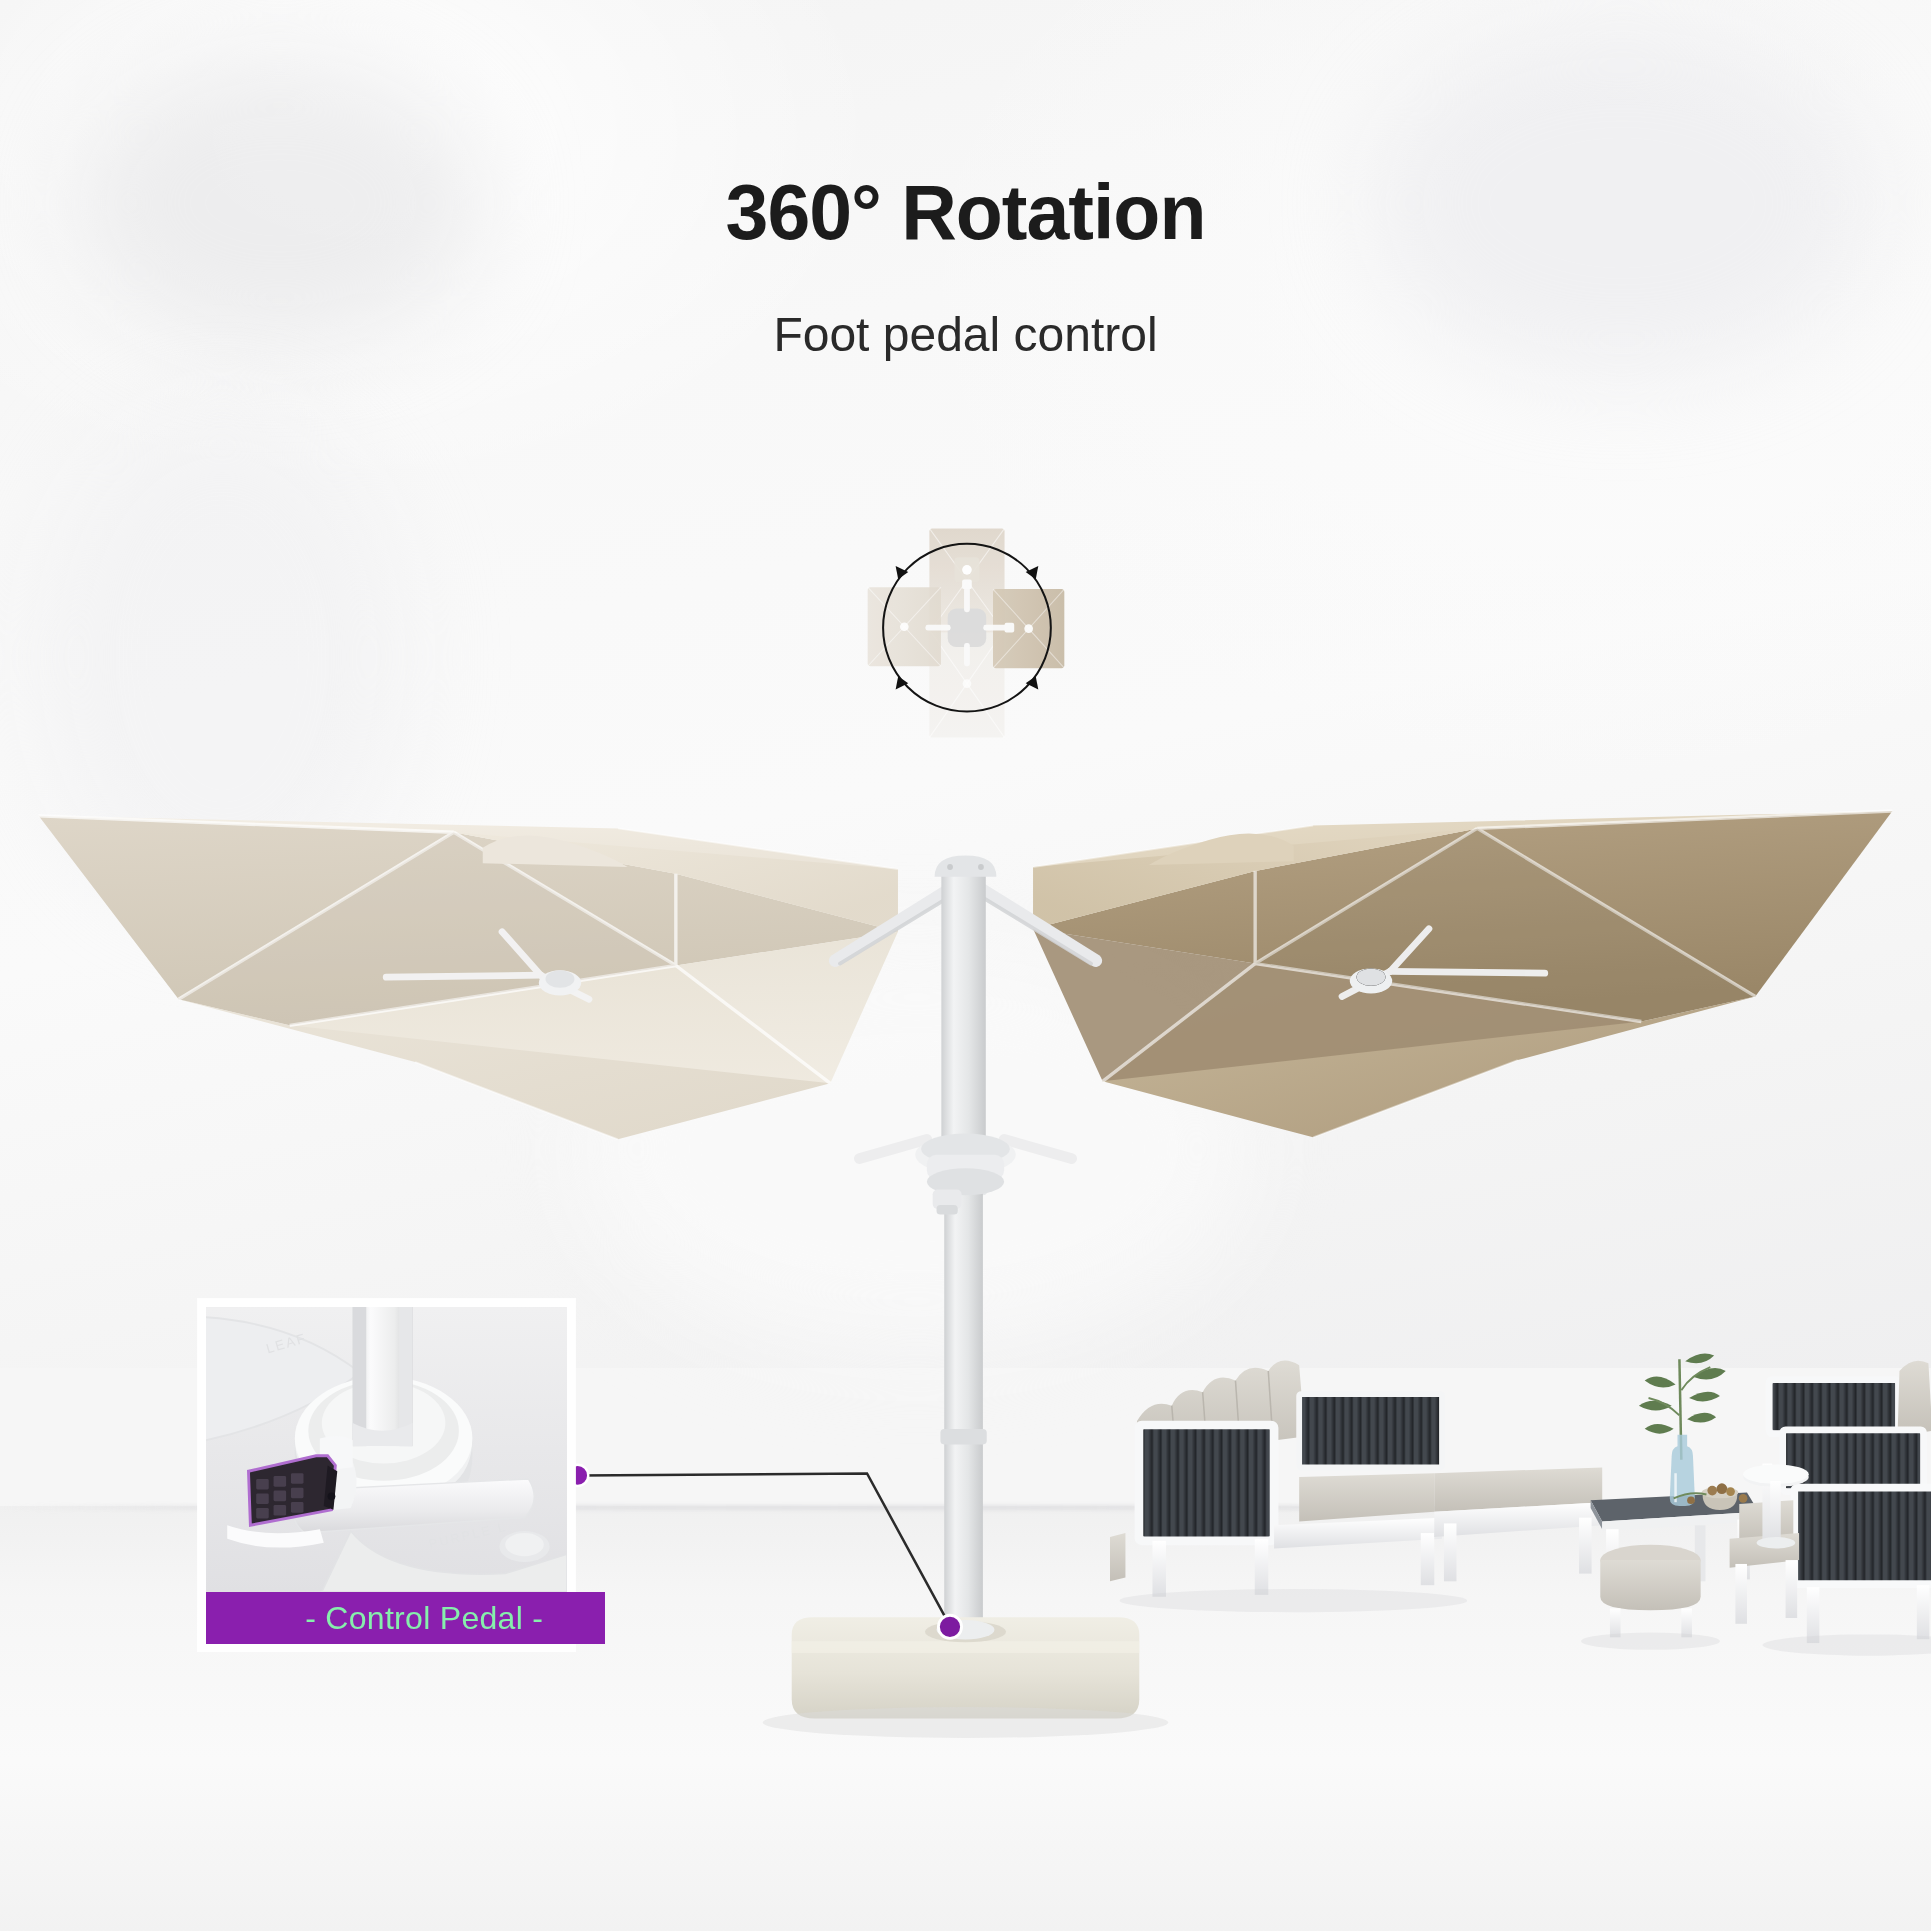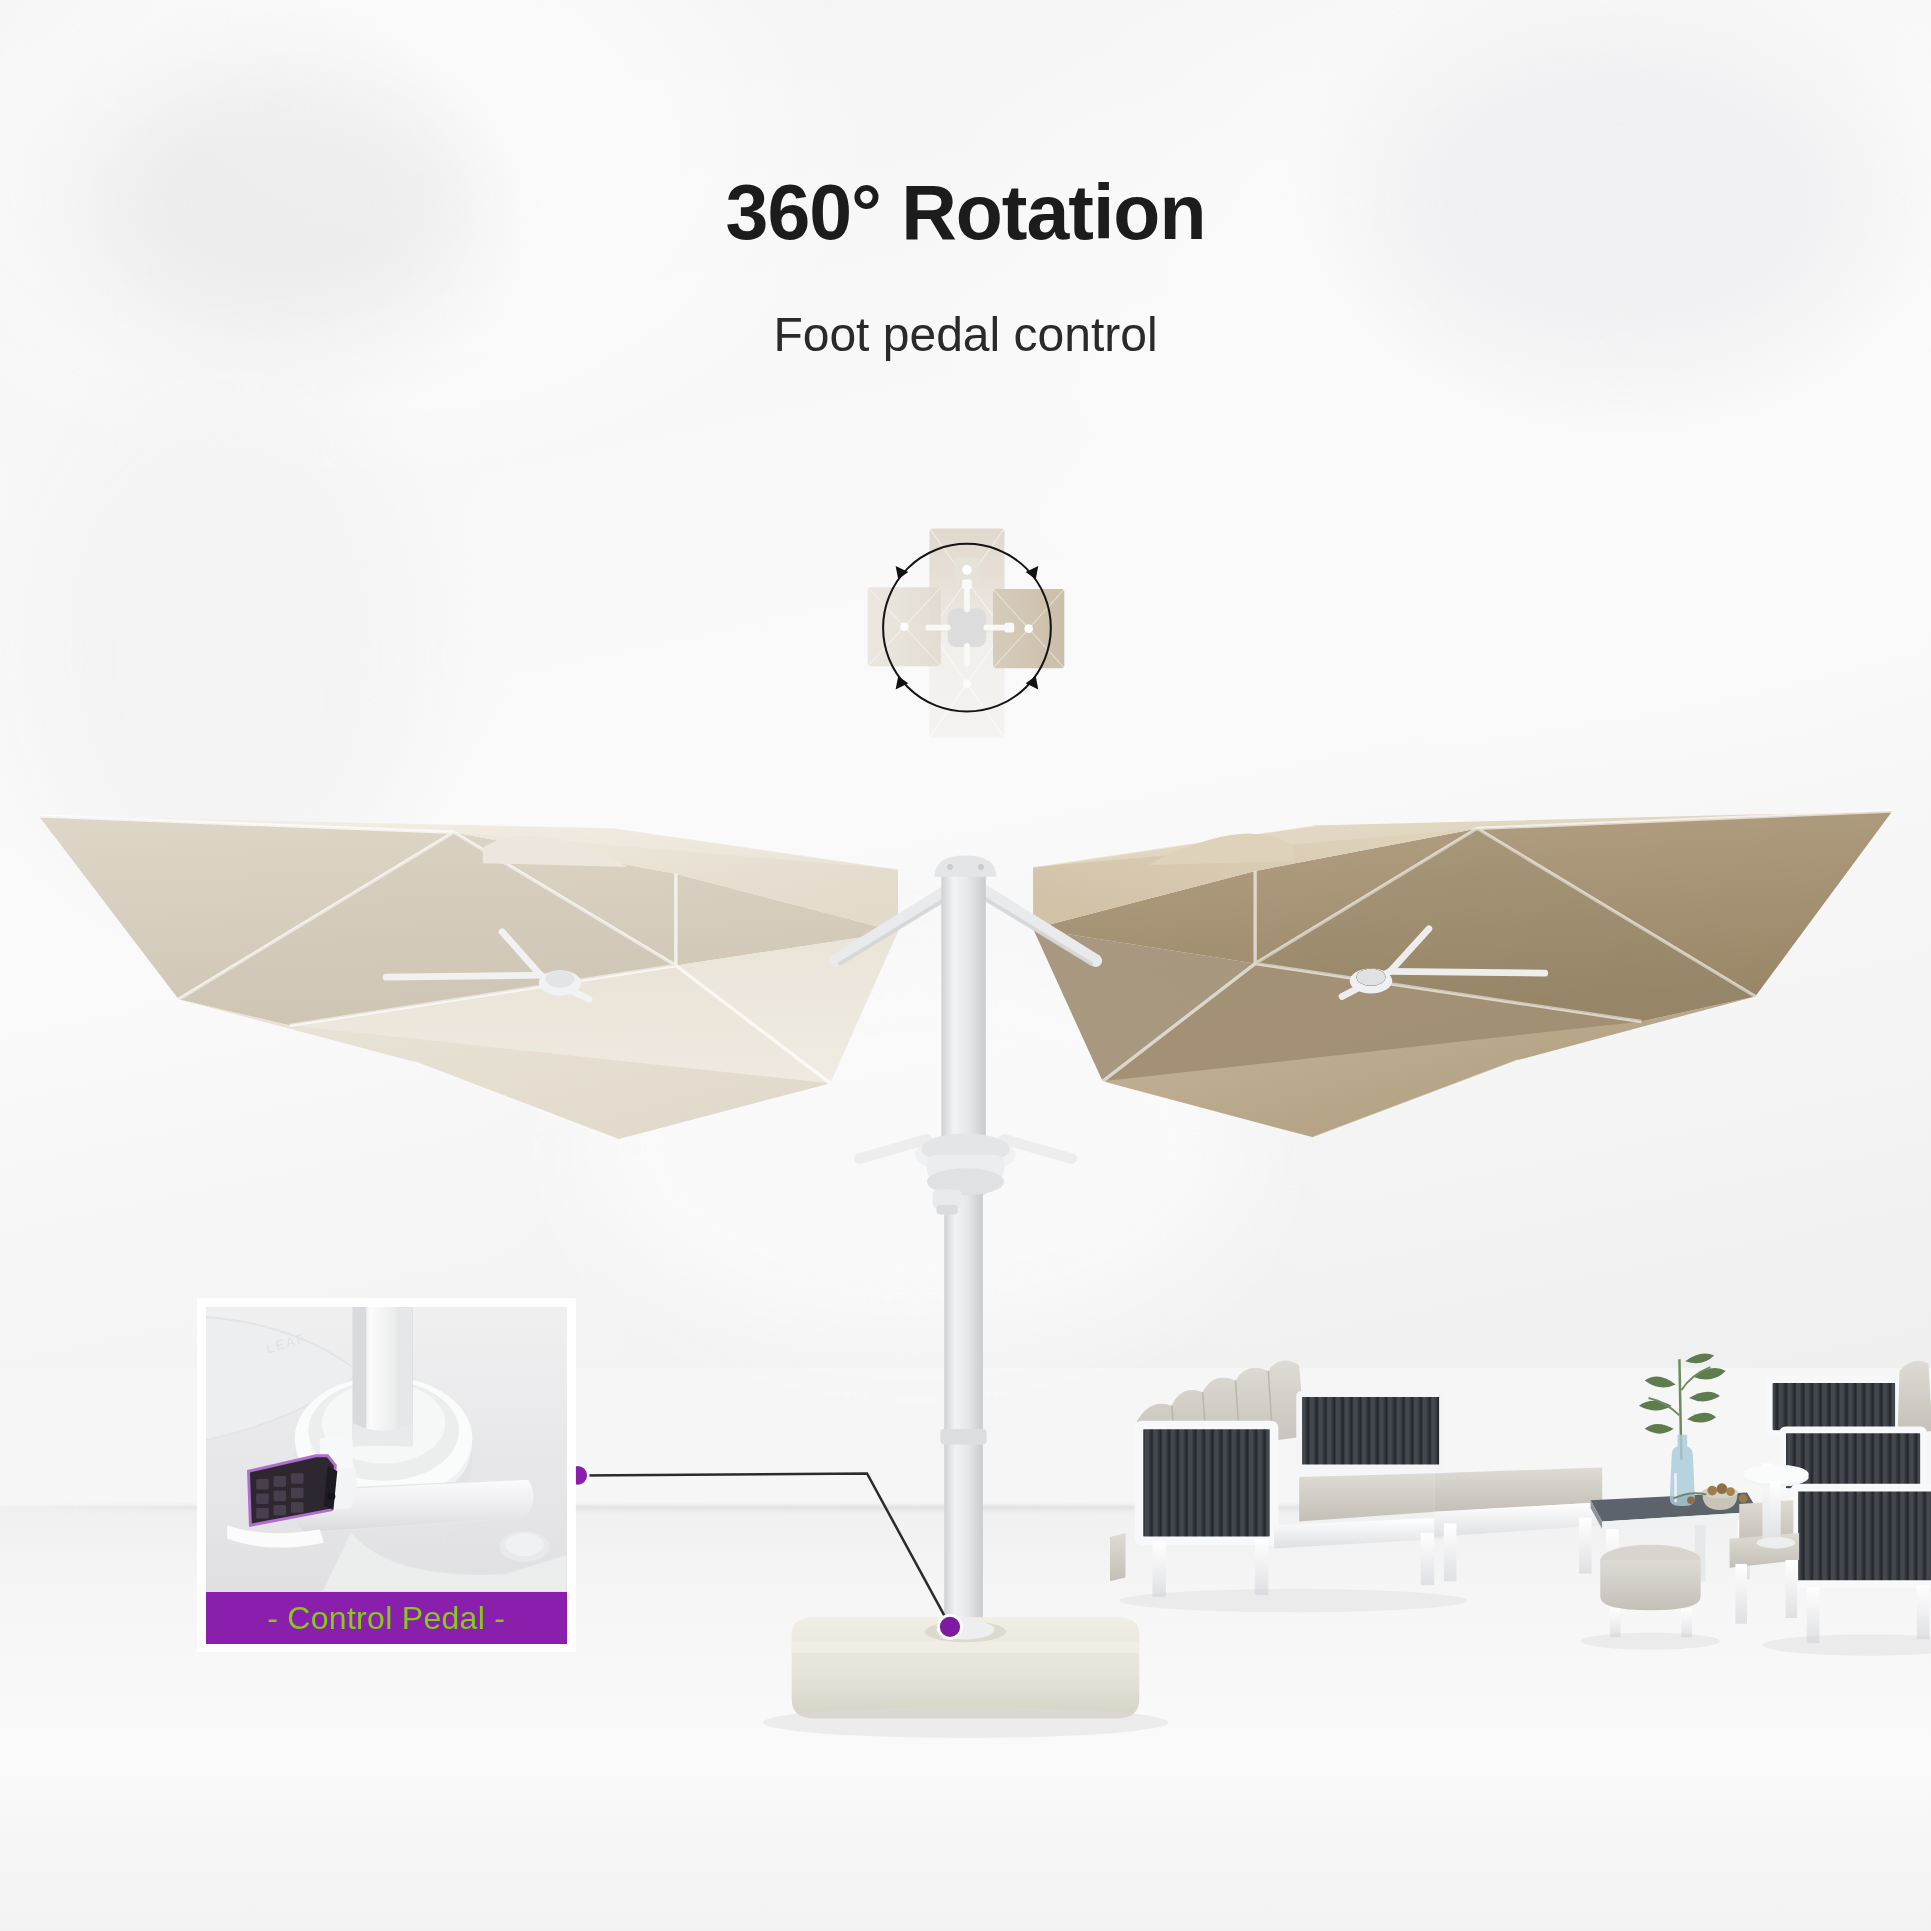"- Control Pedal -" #inset-caption { color: #84cc16 -> #86efac; padding-left: none -> 38px }
